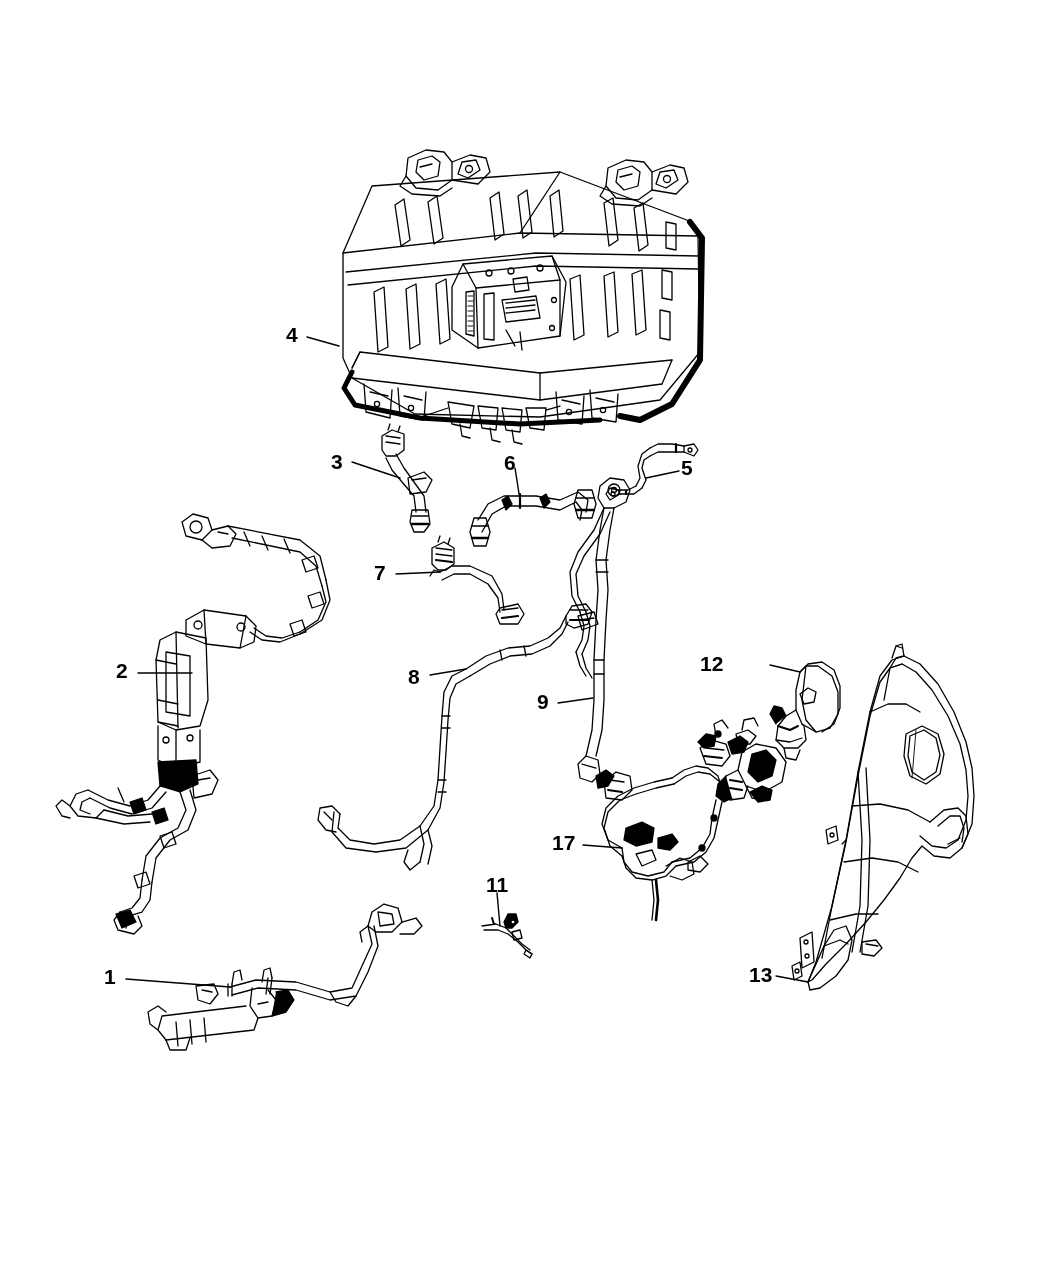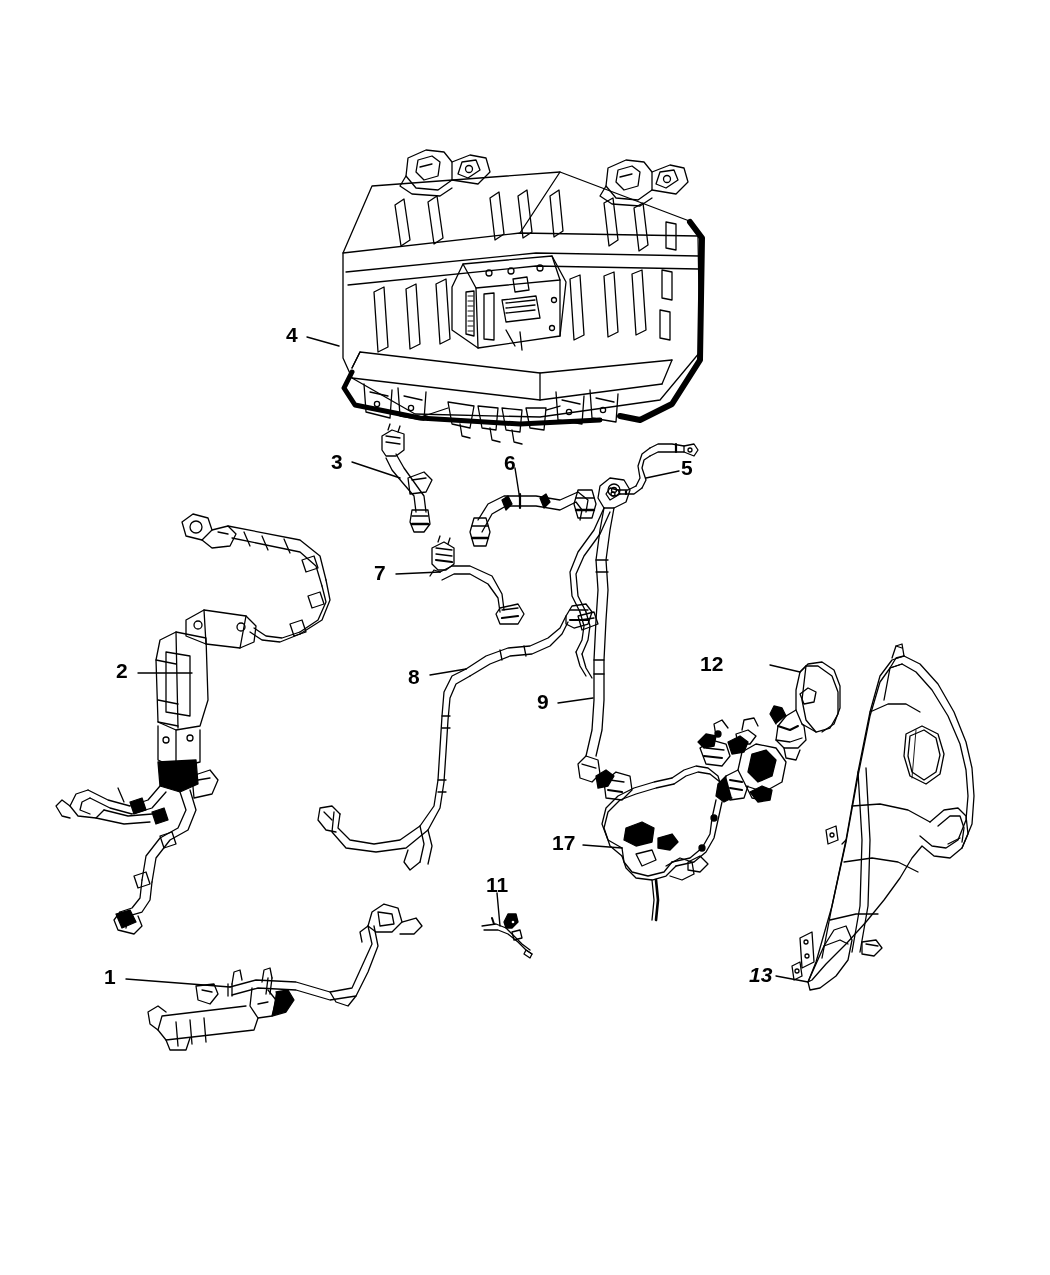"13" div.callout-num { font-style: italic -> none }
